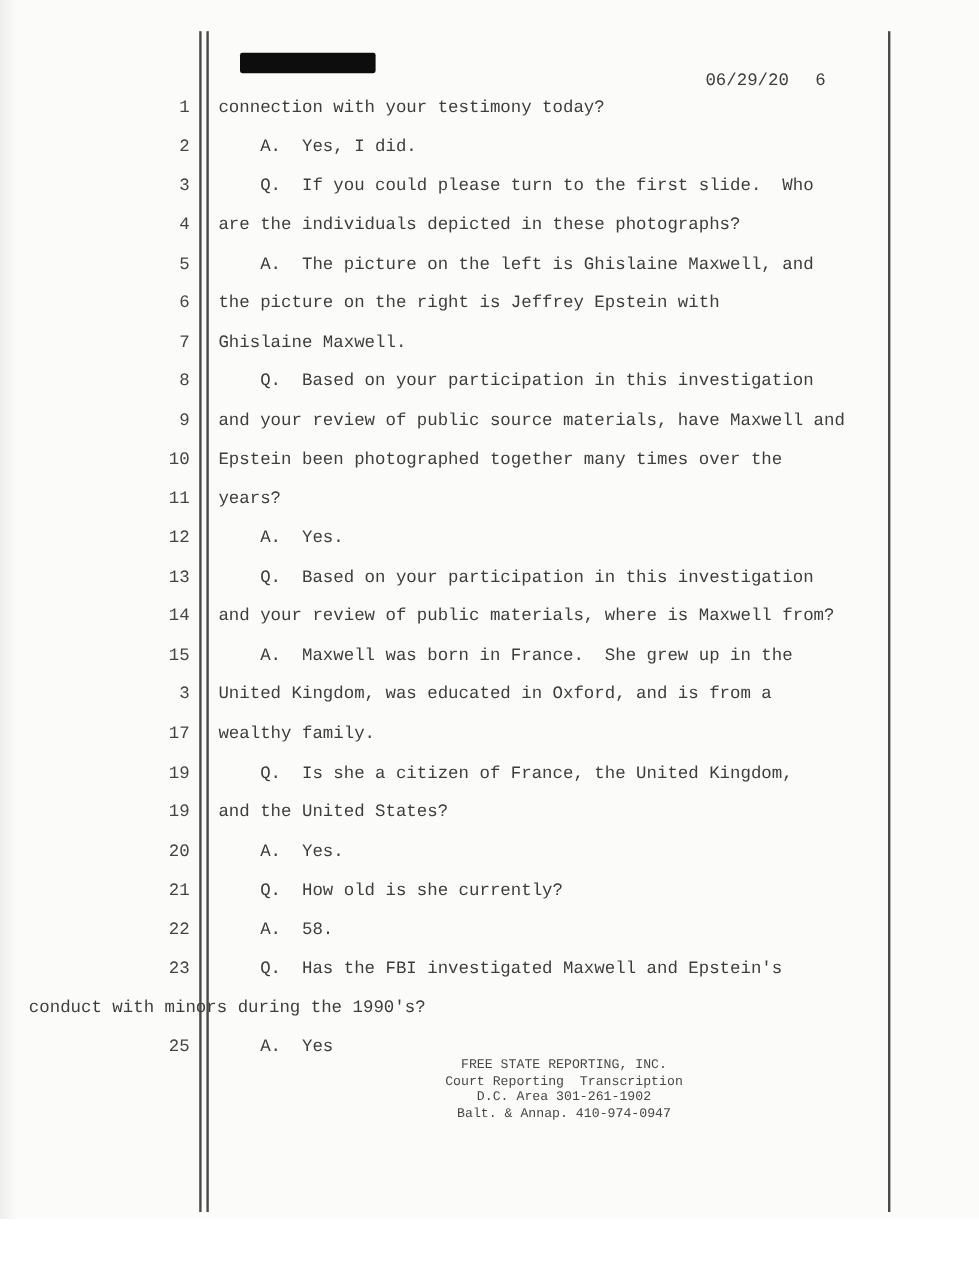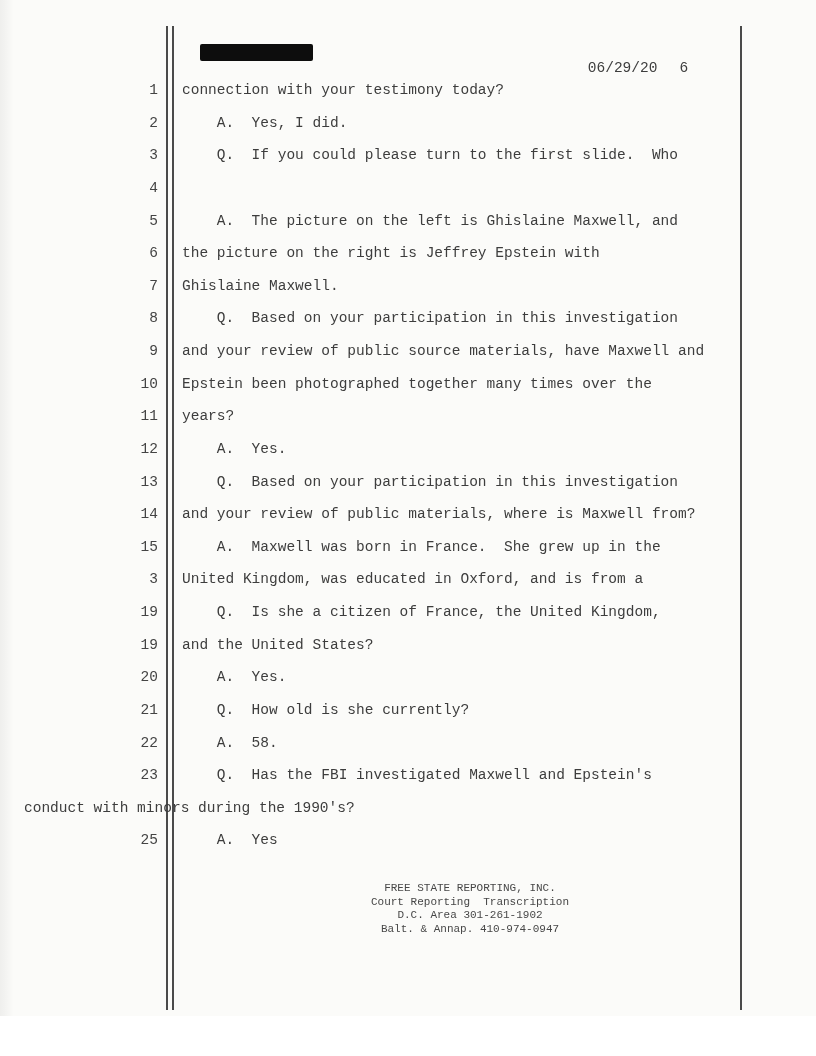"are the individuals depicted in" span.line-text { html: none -> <span>are the individuals depicted in these photographs?</span> }
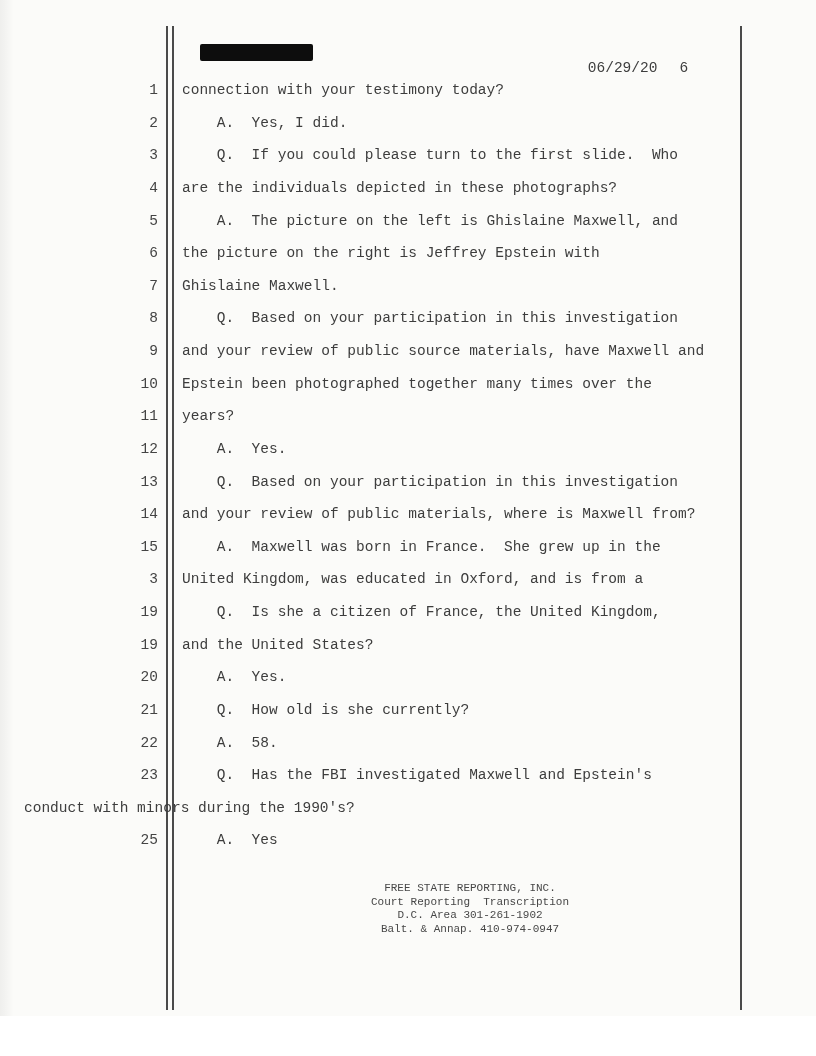"17" div.line-row { html: none -> <div> <span>17</span> <span>wealthy family.</span> </div> }
